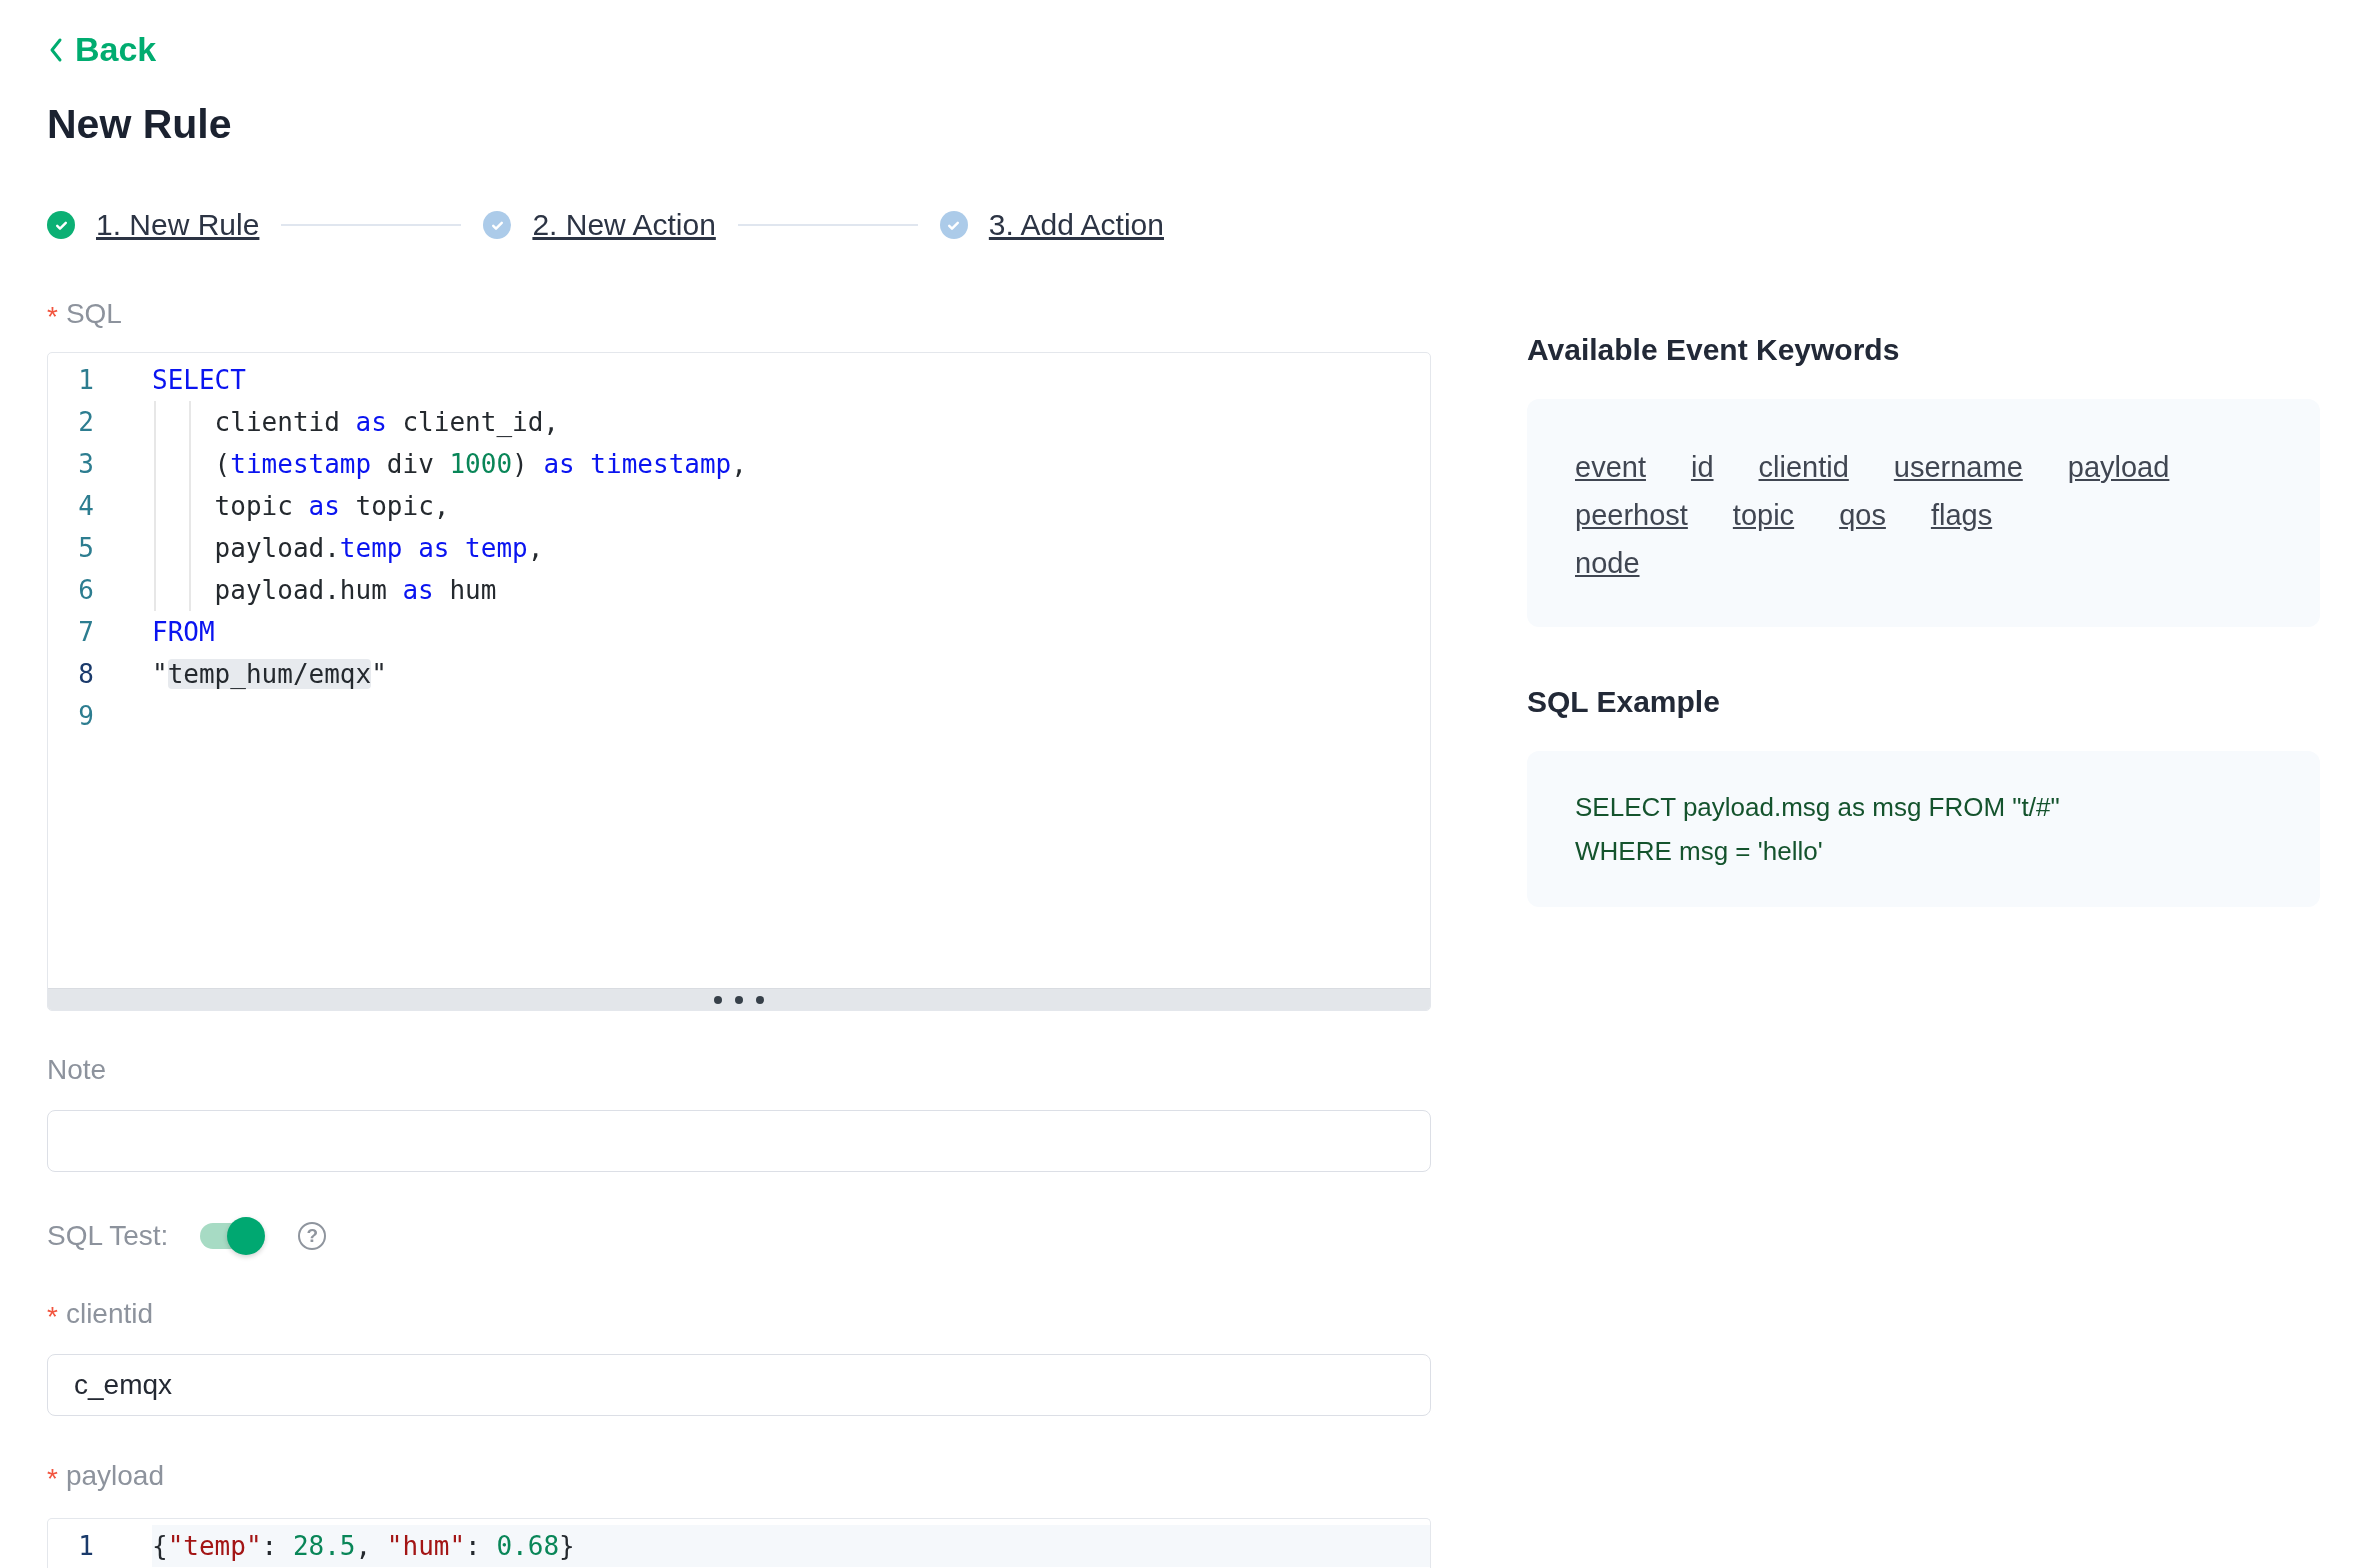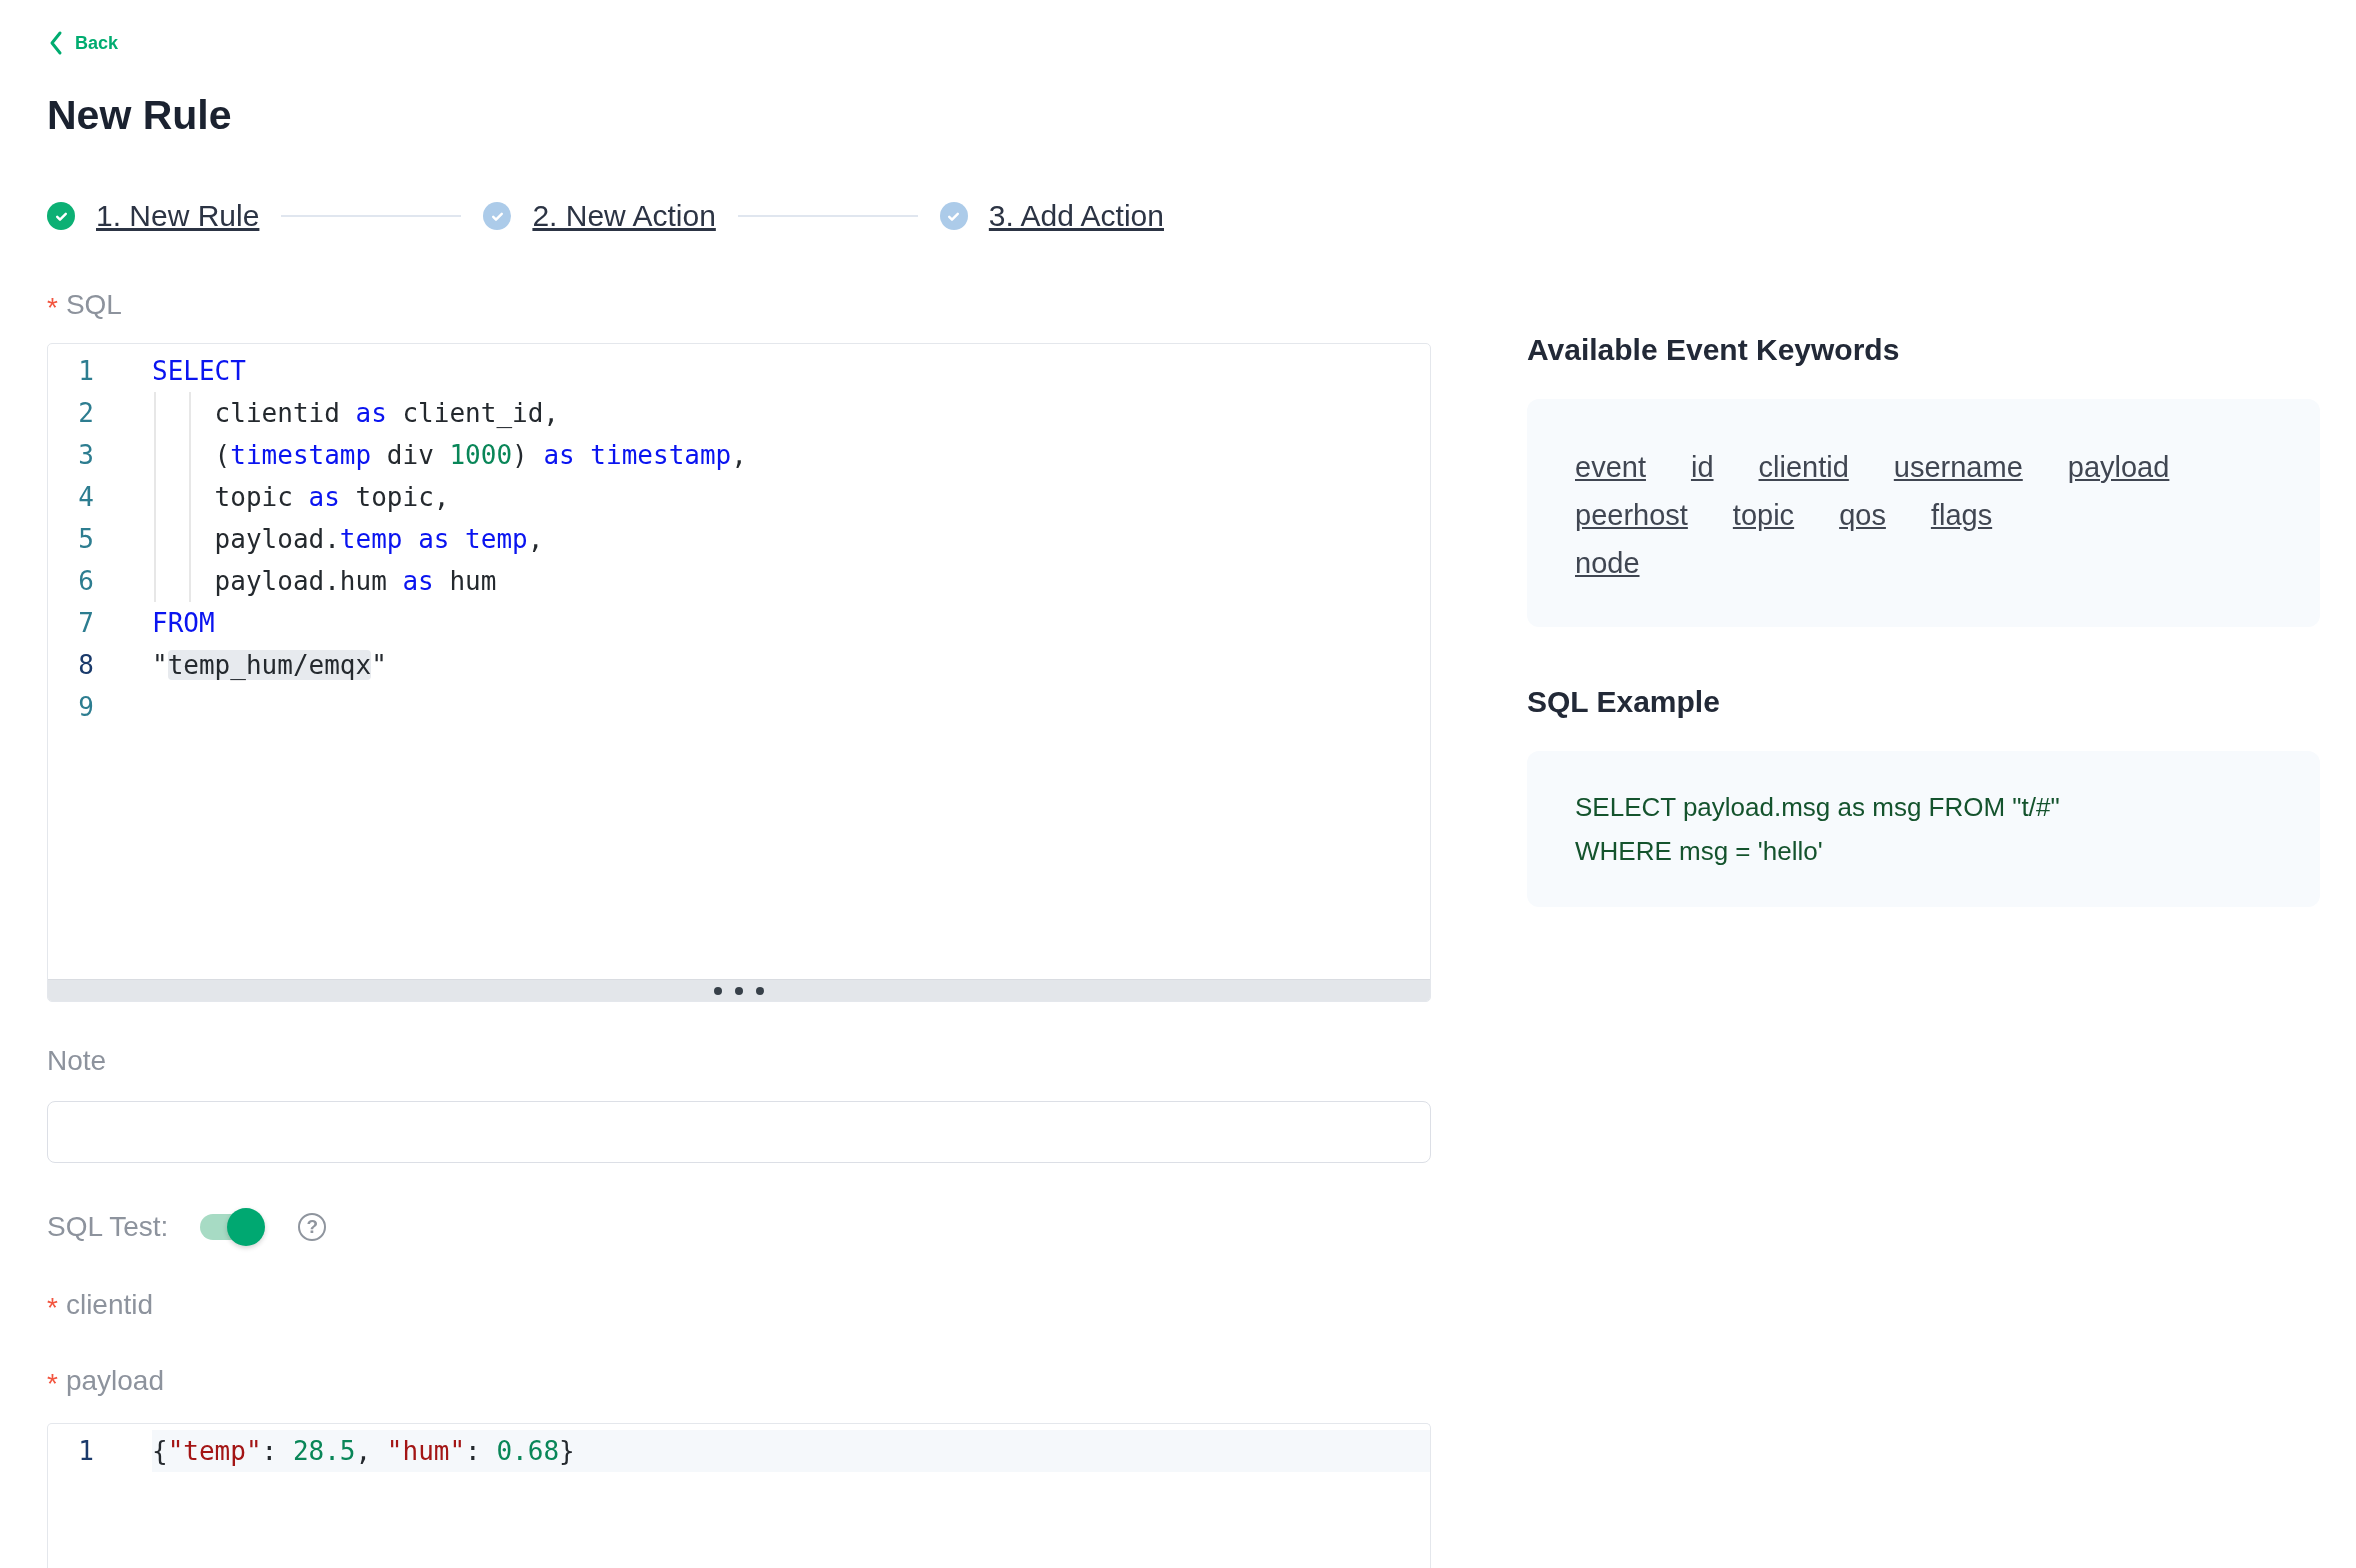"Back" .back { font-size: 18px -> 34px }
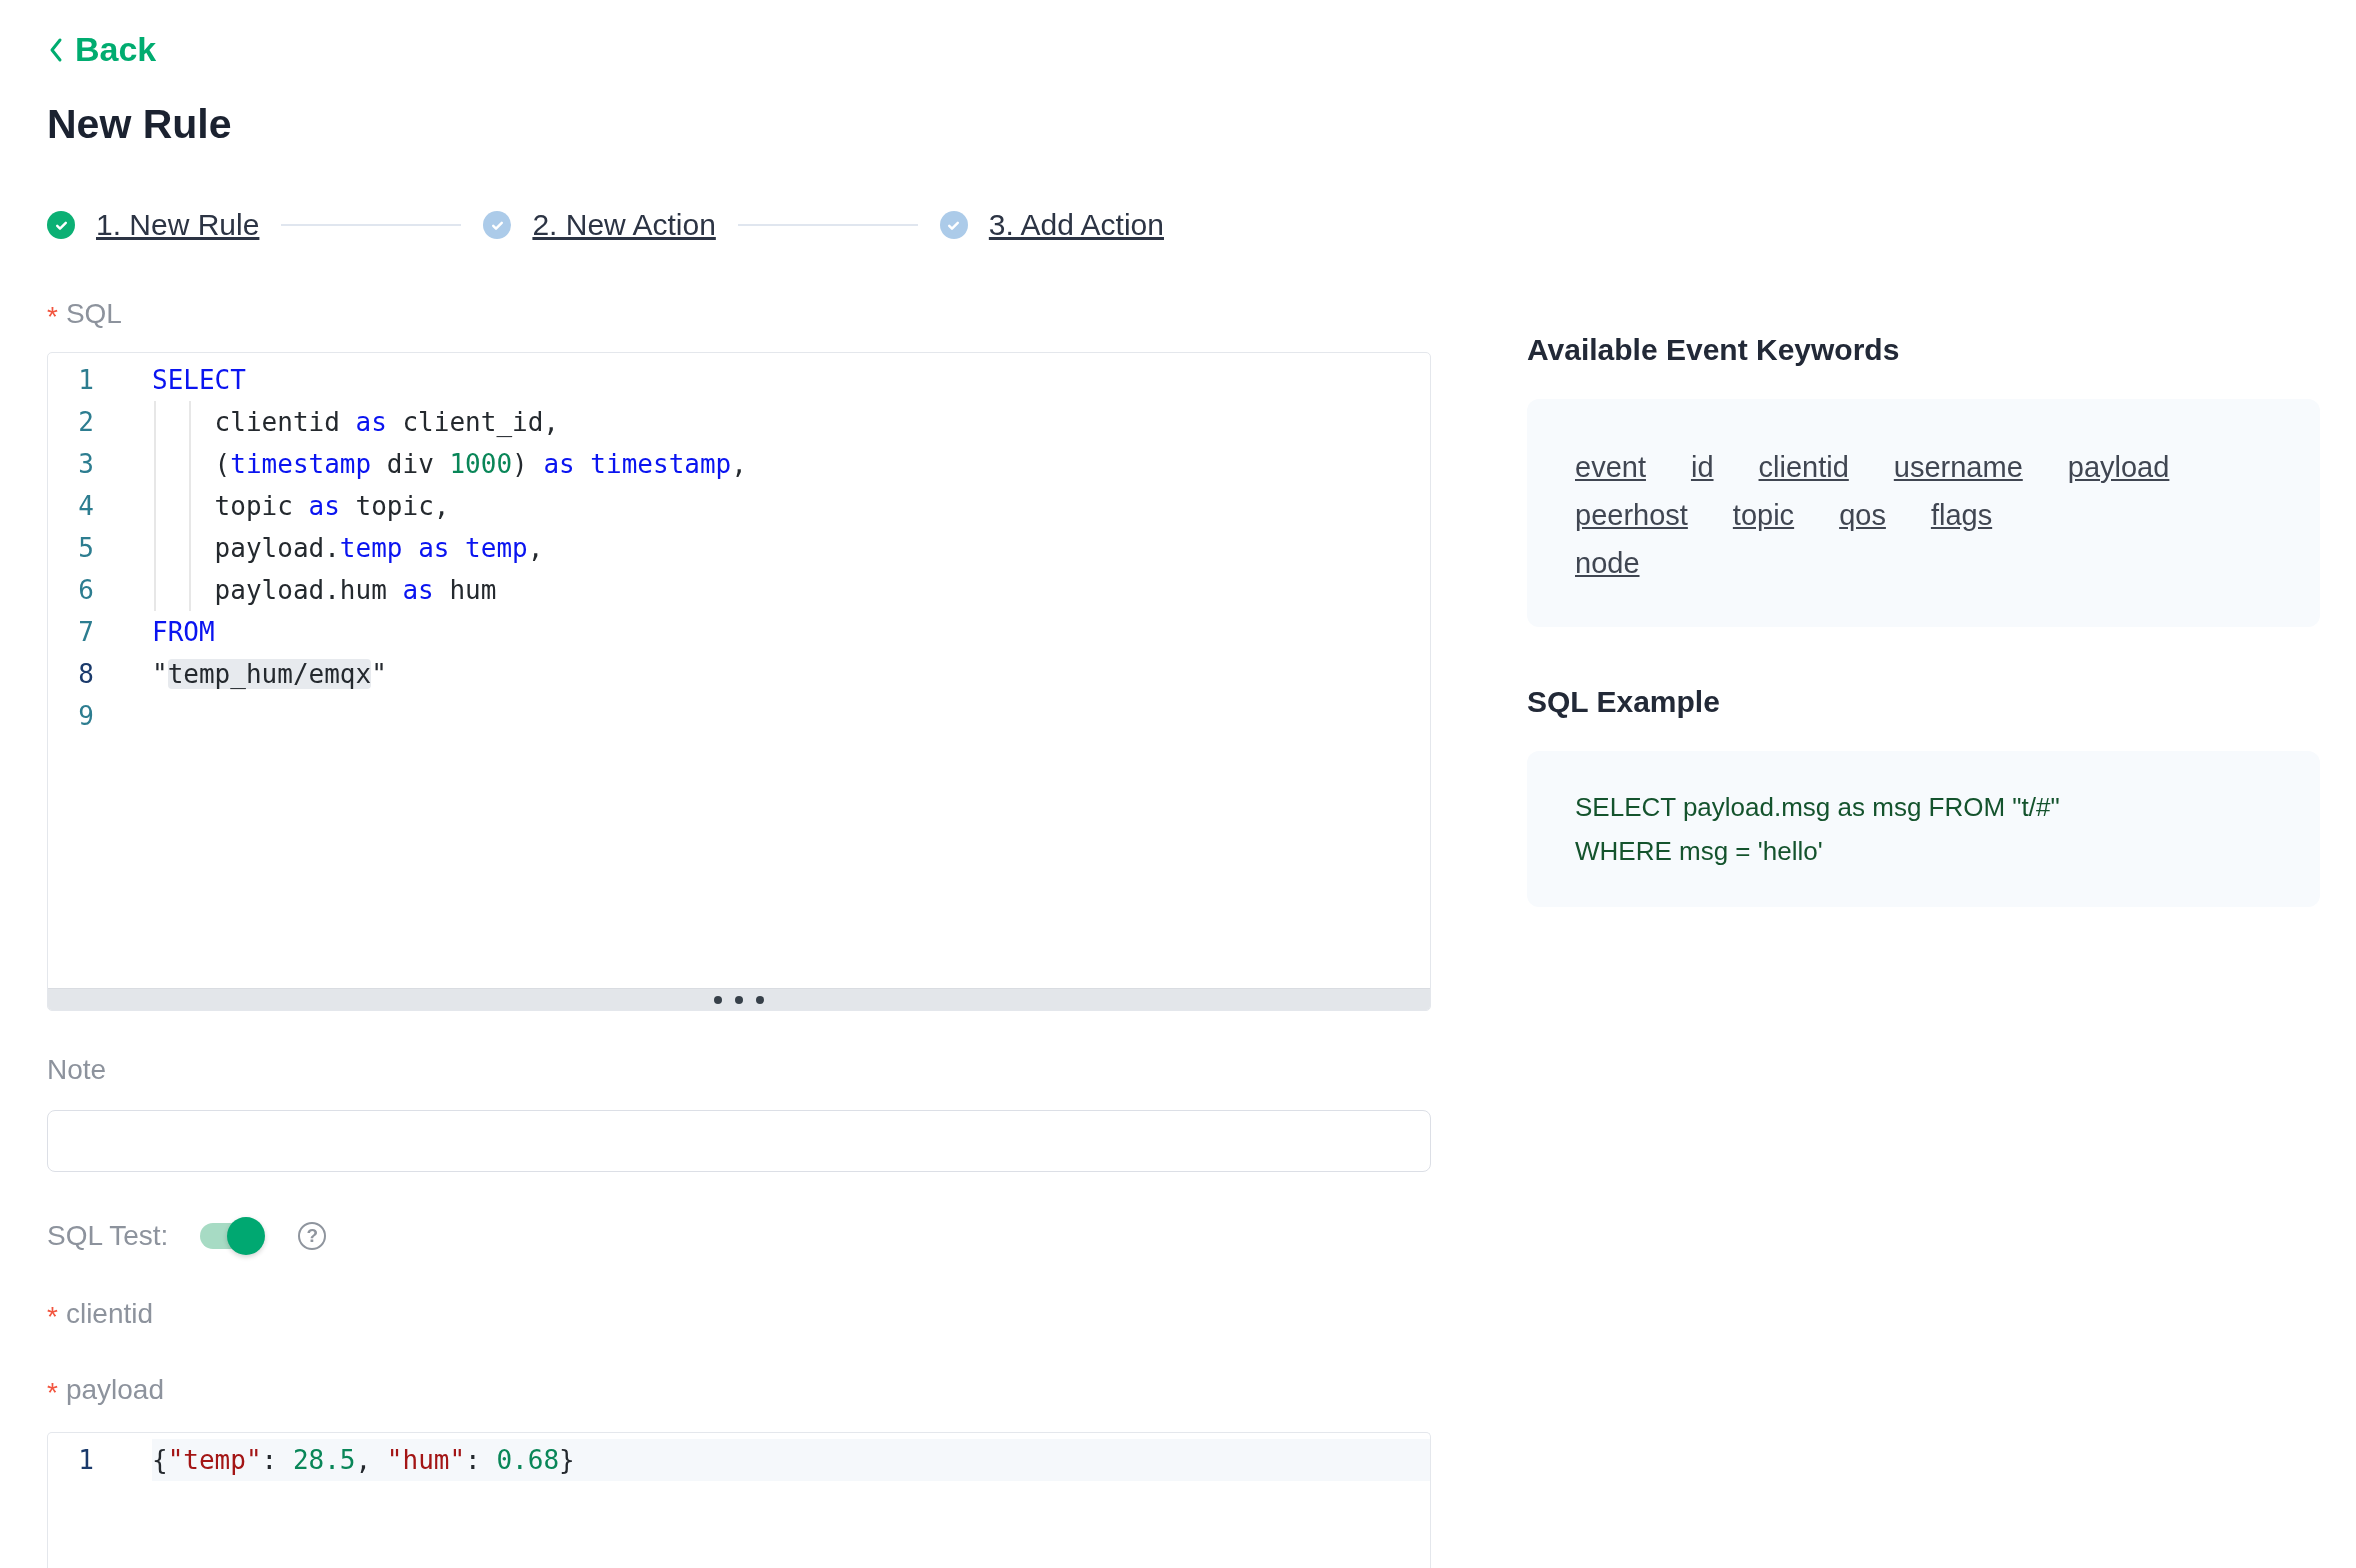"c_emqx" input.text-input { html: none -> <input> }
